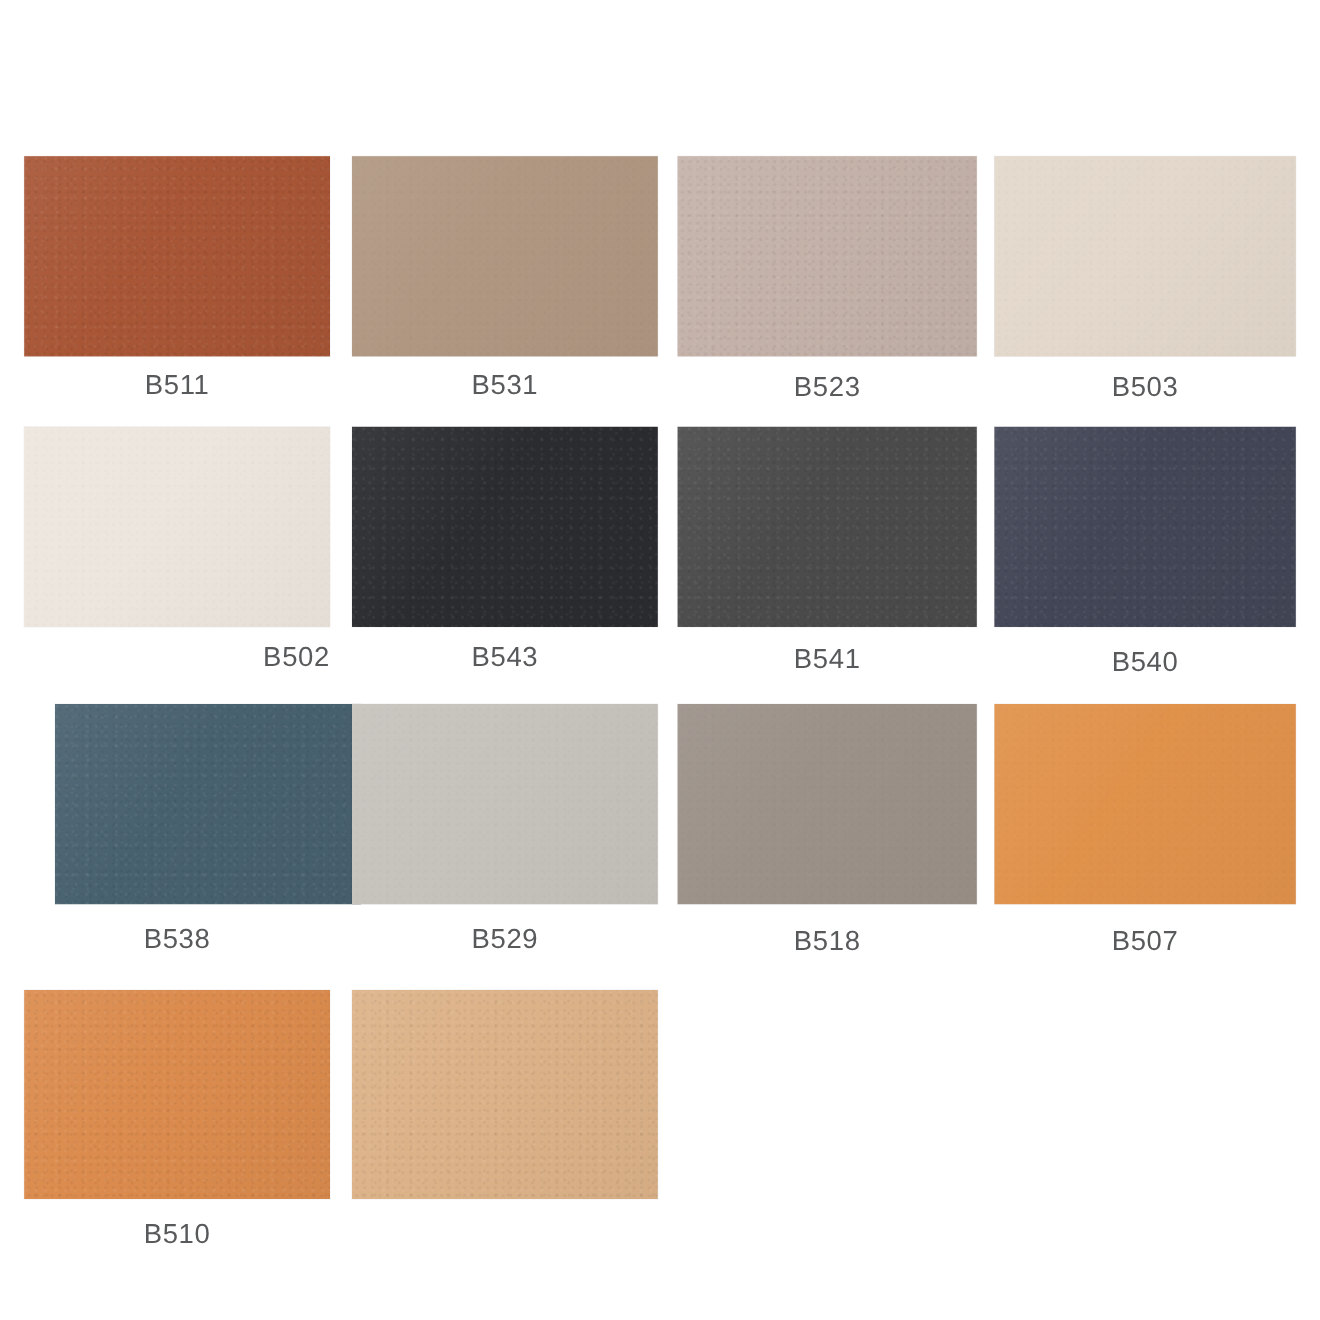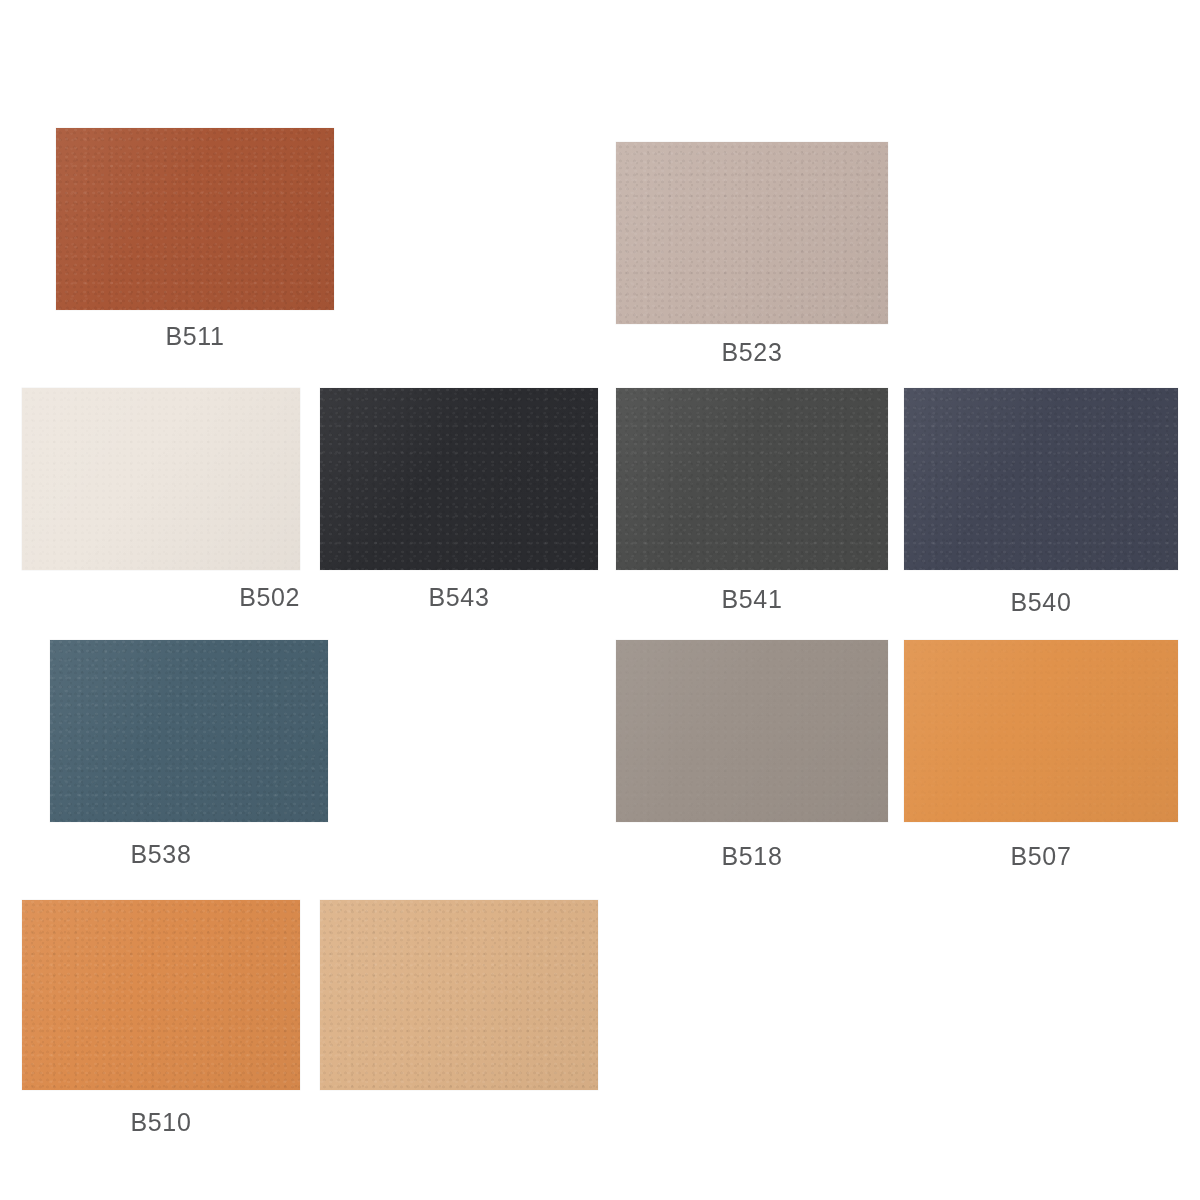"B511" div.swatch-cell { margin-left: 34px -> none; top: 128px -> 142px }
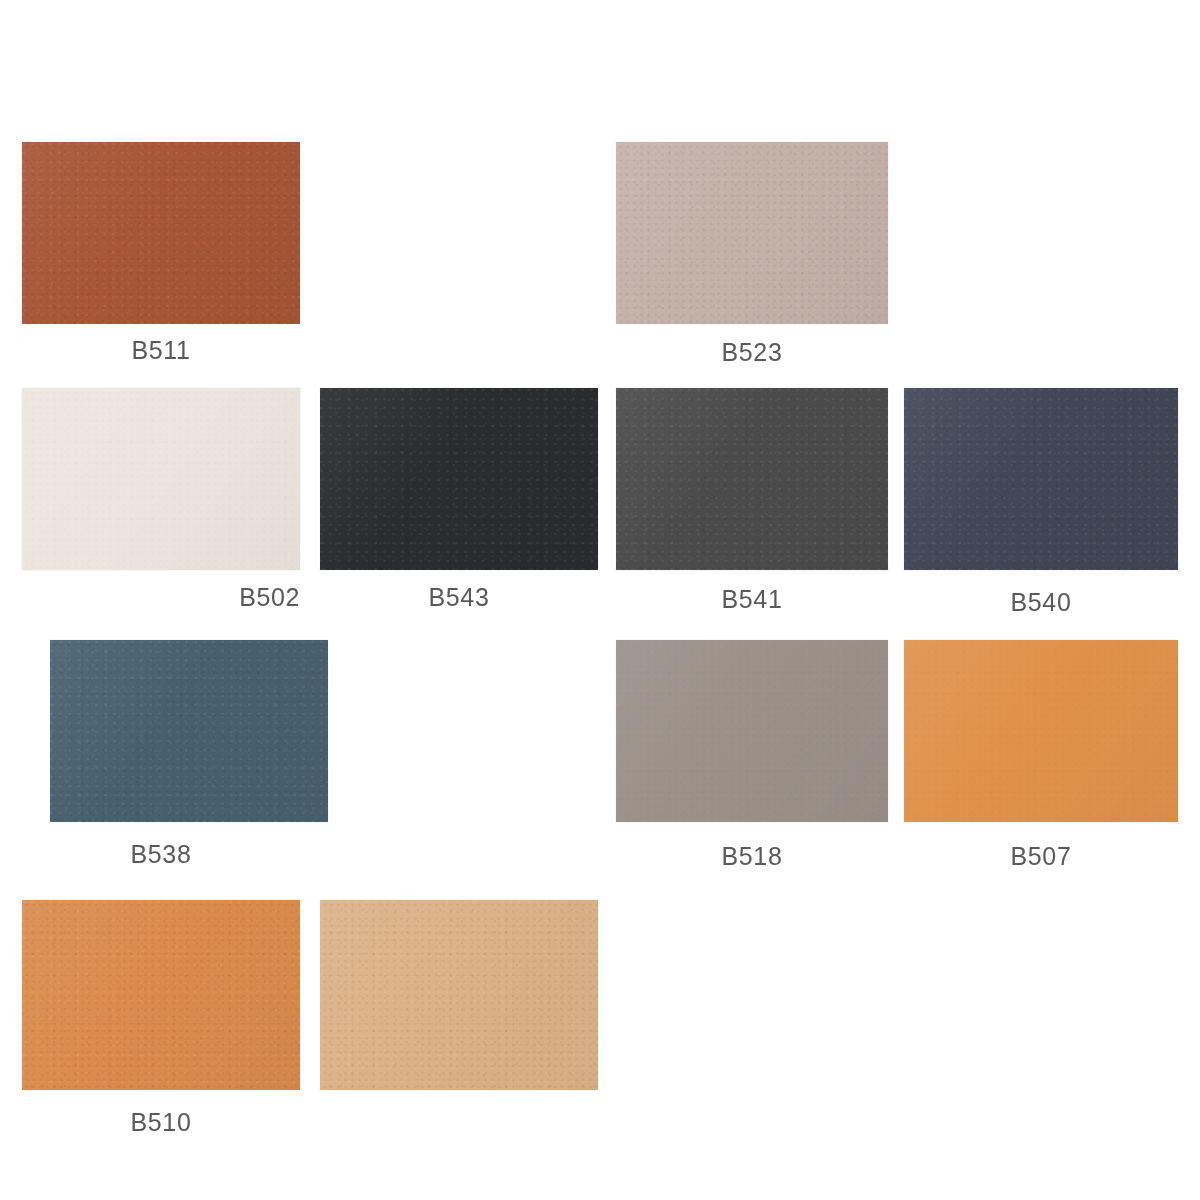"B531" div.swatch-cell { html: none -> <div> <div> <div></div> </div> <div>B531</div> </div> }
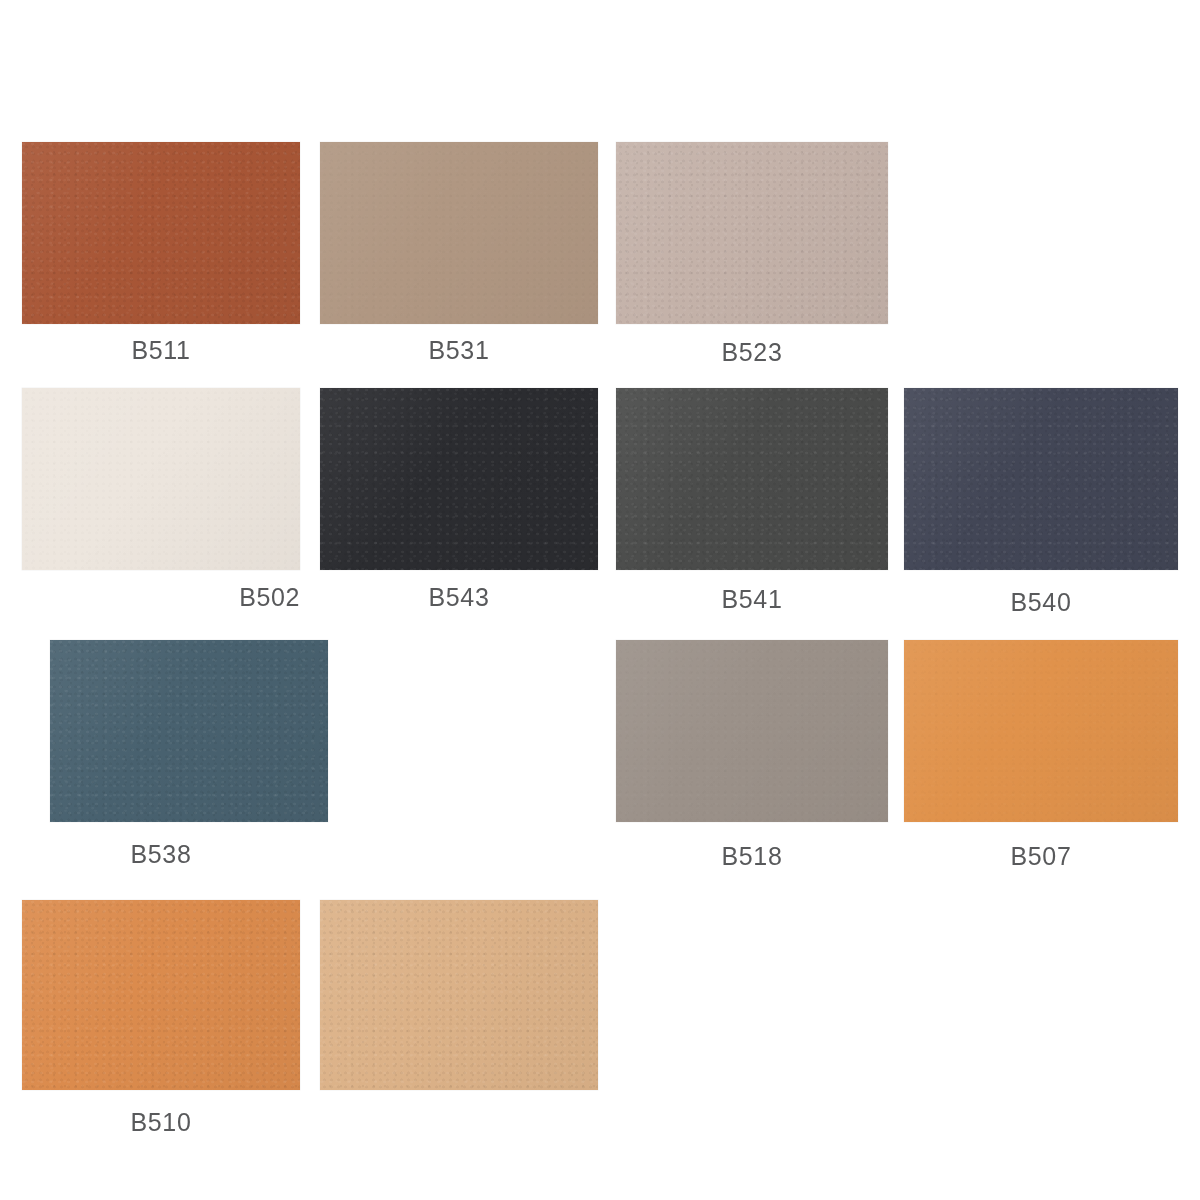"B503" div.swatch-cell { html: none -> <div> <div> <div></div> </div> <div>B503</div> </div> }
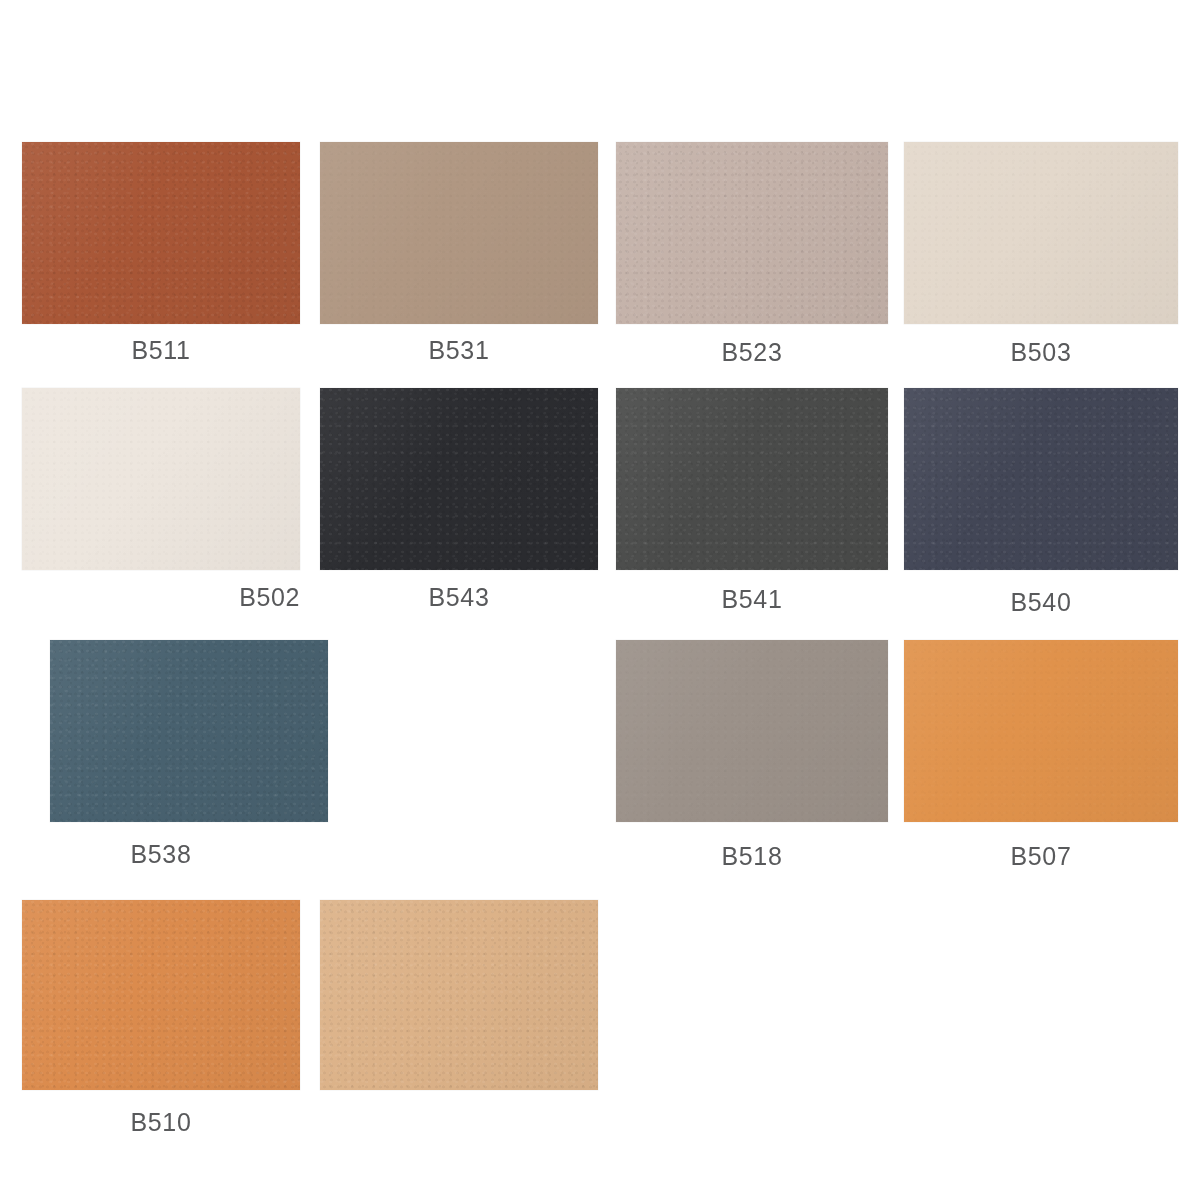"B529" div.swatch-cell { html: none -> <div> <div> <div></div> </div> <div>B529</div> </div> }
